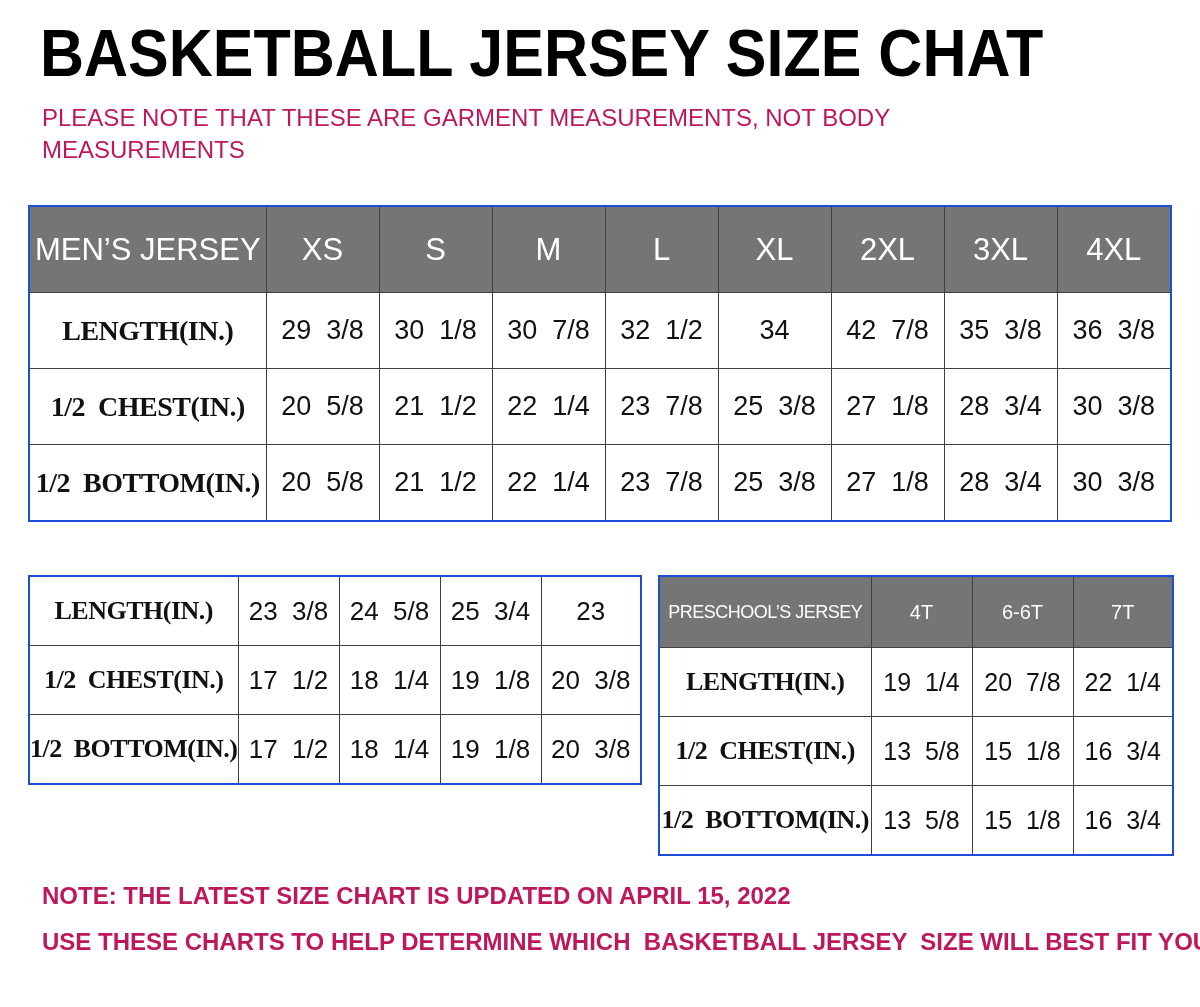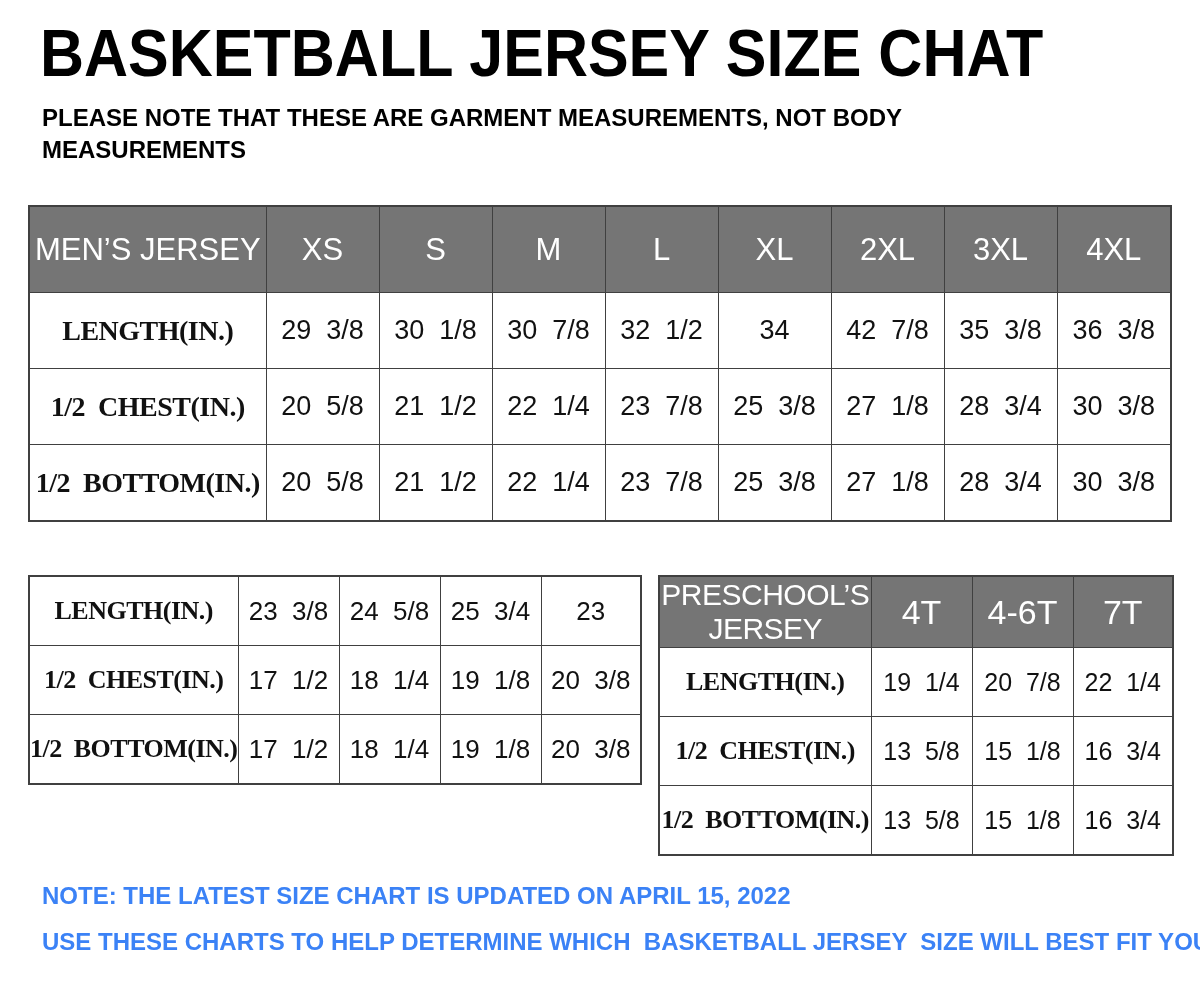"PLEASE NOTE THAT THESE ARE" .subtitle { color: #000000 -> #be185d; font-weight: 700 -> 400 }
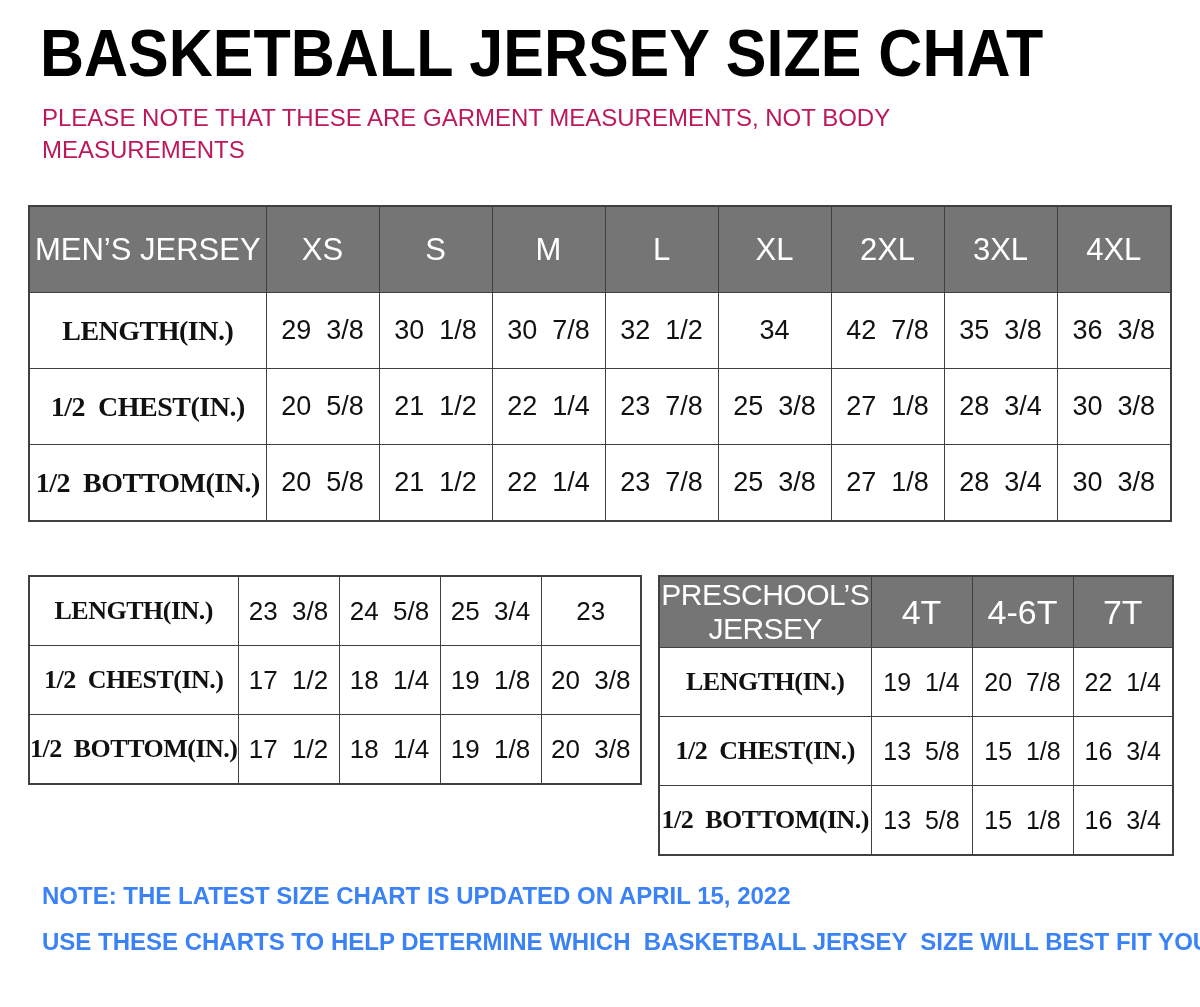"MEN’S JERSEY" .tbl { border: 2px solid #404040 -> 2px solid #1d4ed8 }
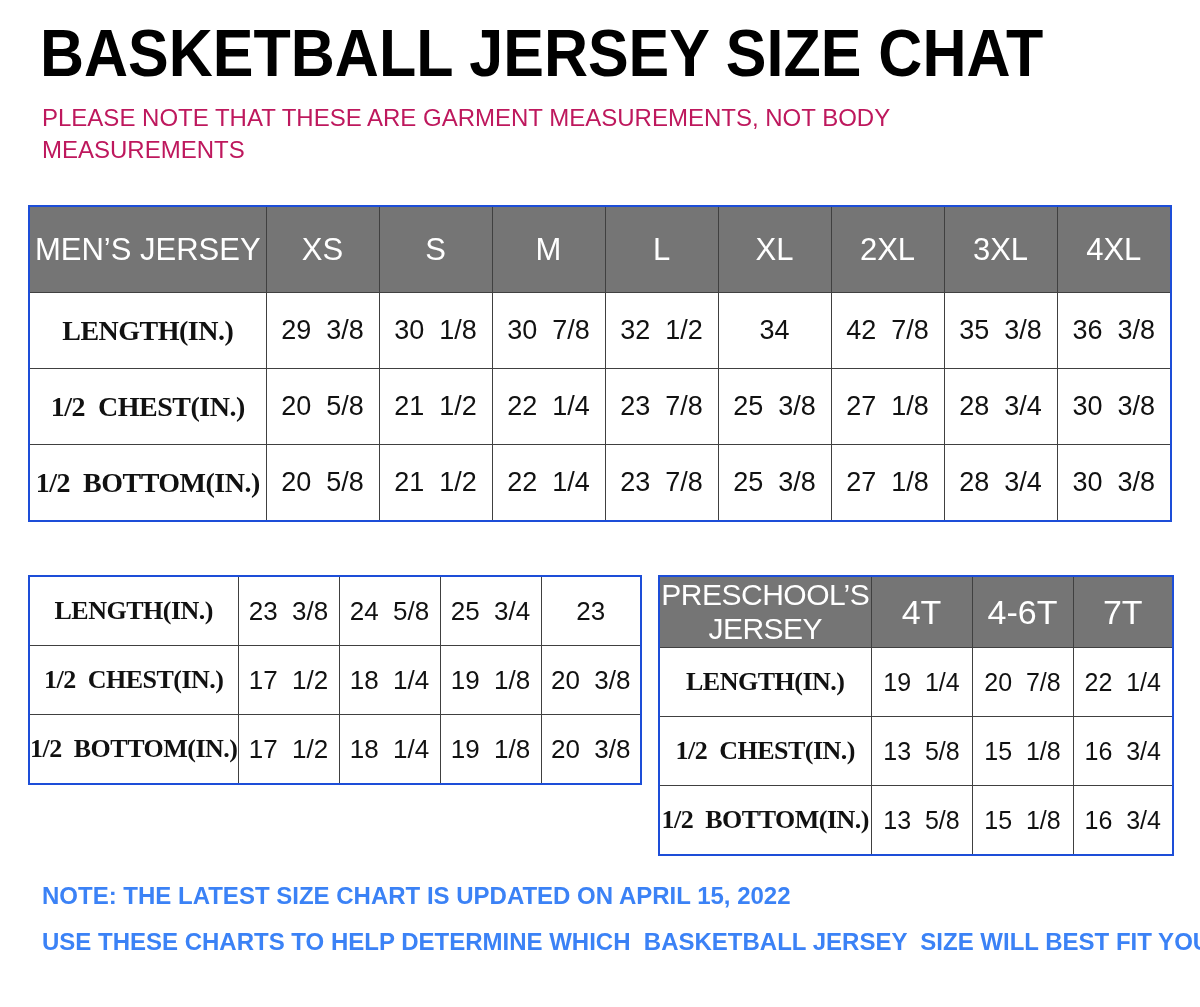"PRESCHOOL’S JERSEY" .pre th.name-cell { font-size: 30px -> 18px }
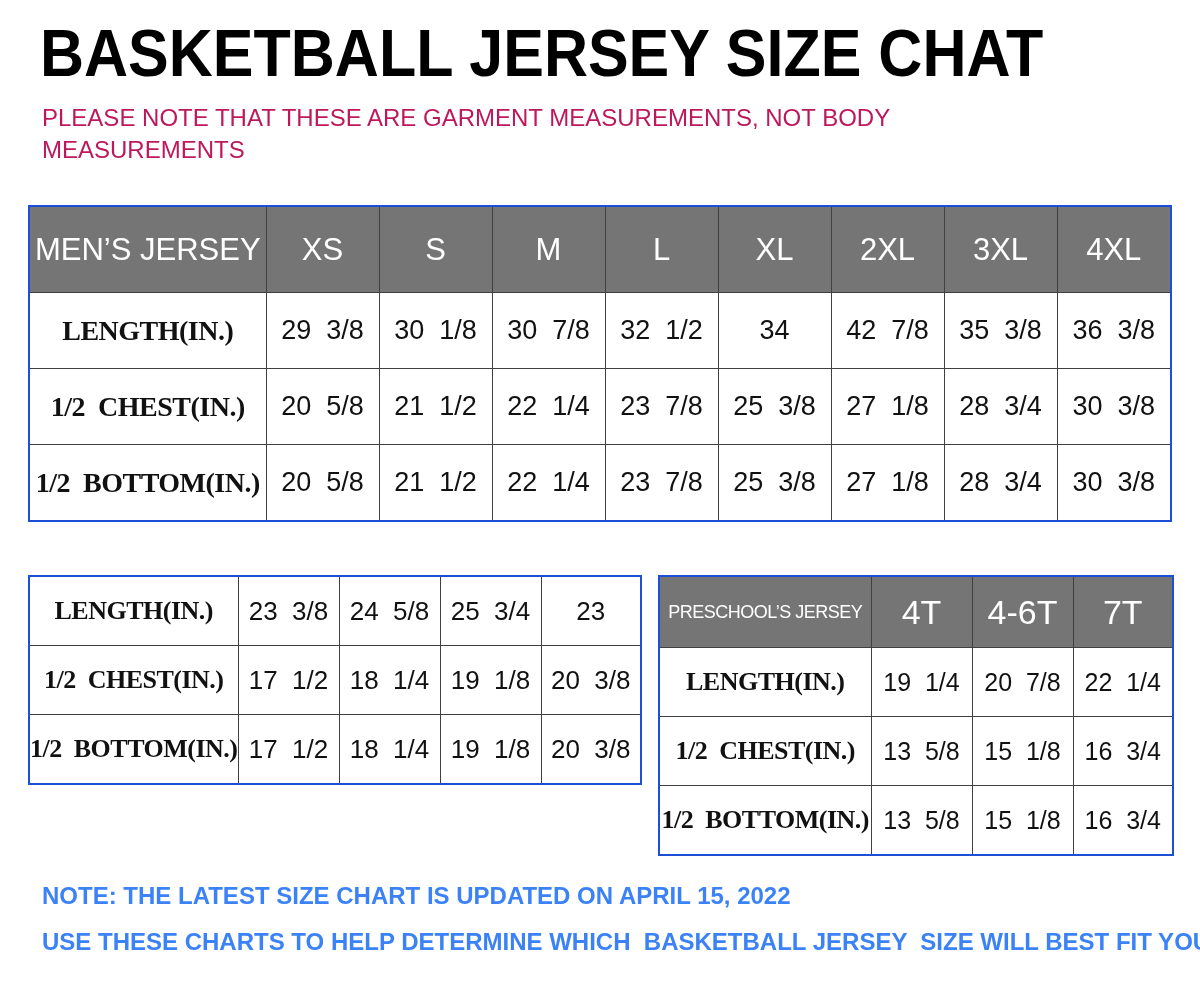"4T" .pre th { font-size: 34px -> 20px }
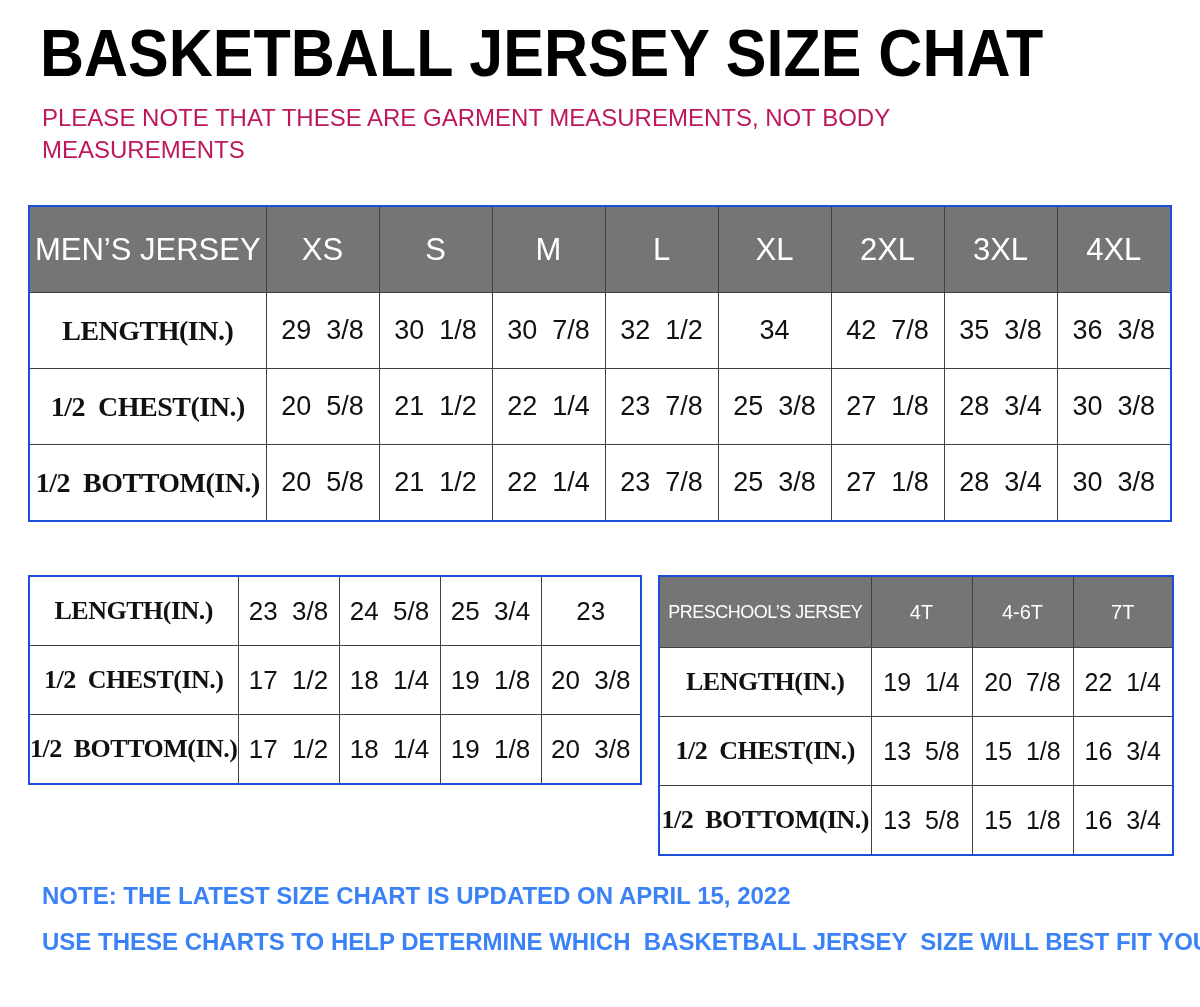"4-6T" th { text: 4-6T -> 6-6T }
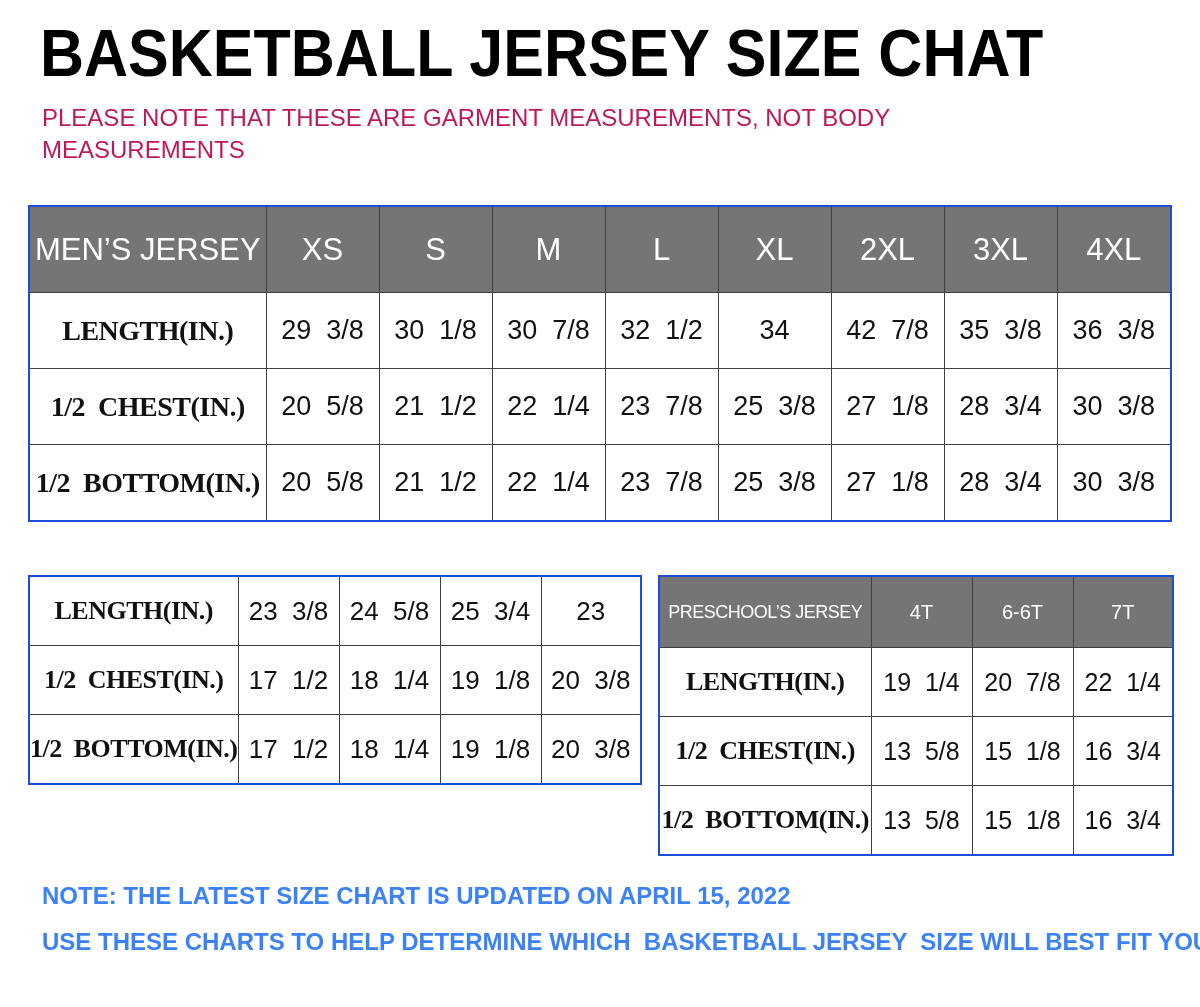"NOTE: THE LATEST SIZE CHART" .note { color: #3b82f6 -> #be185d }
